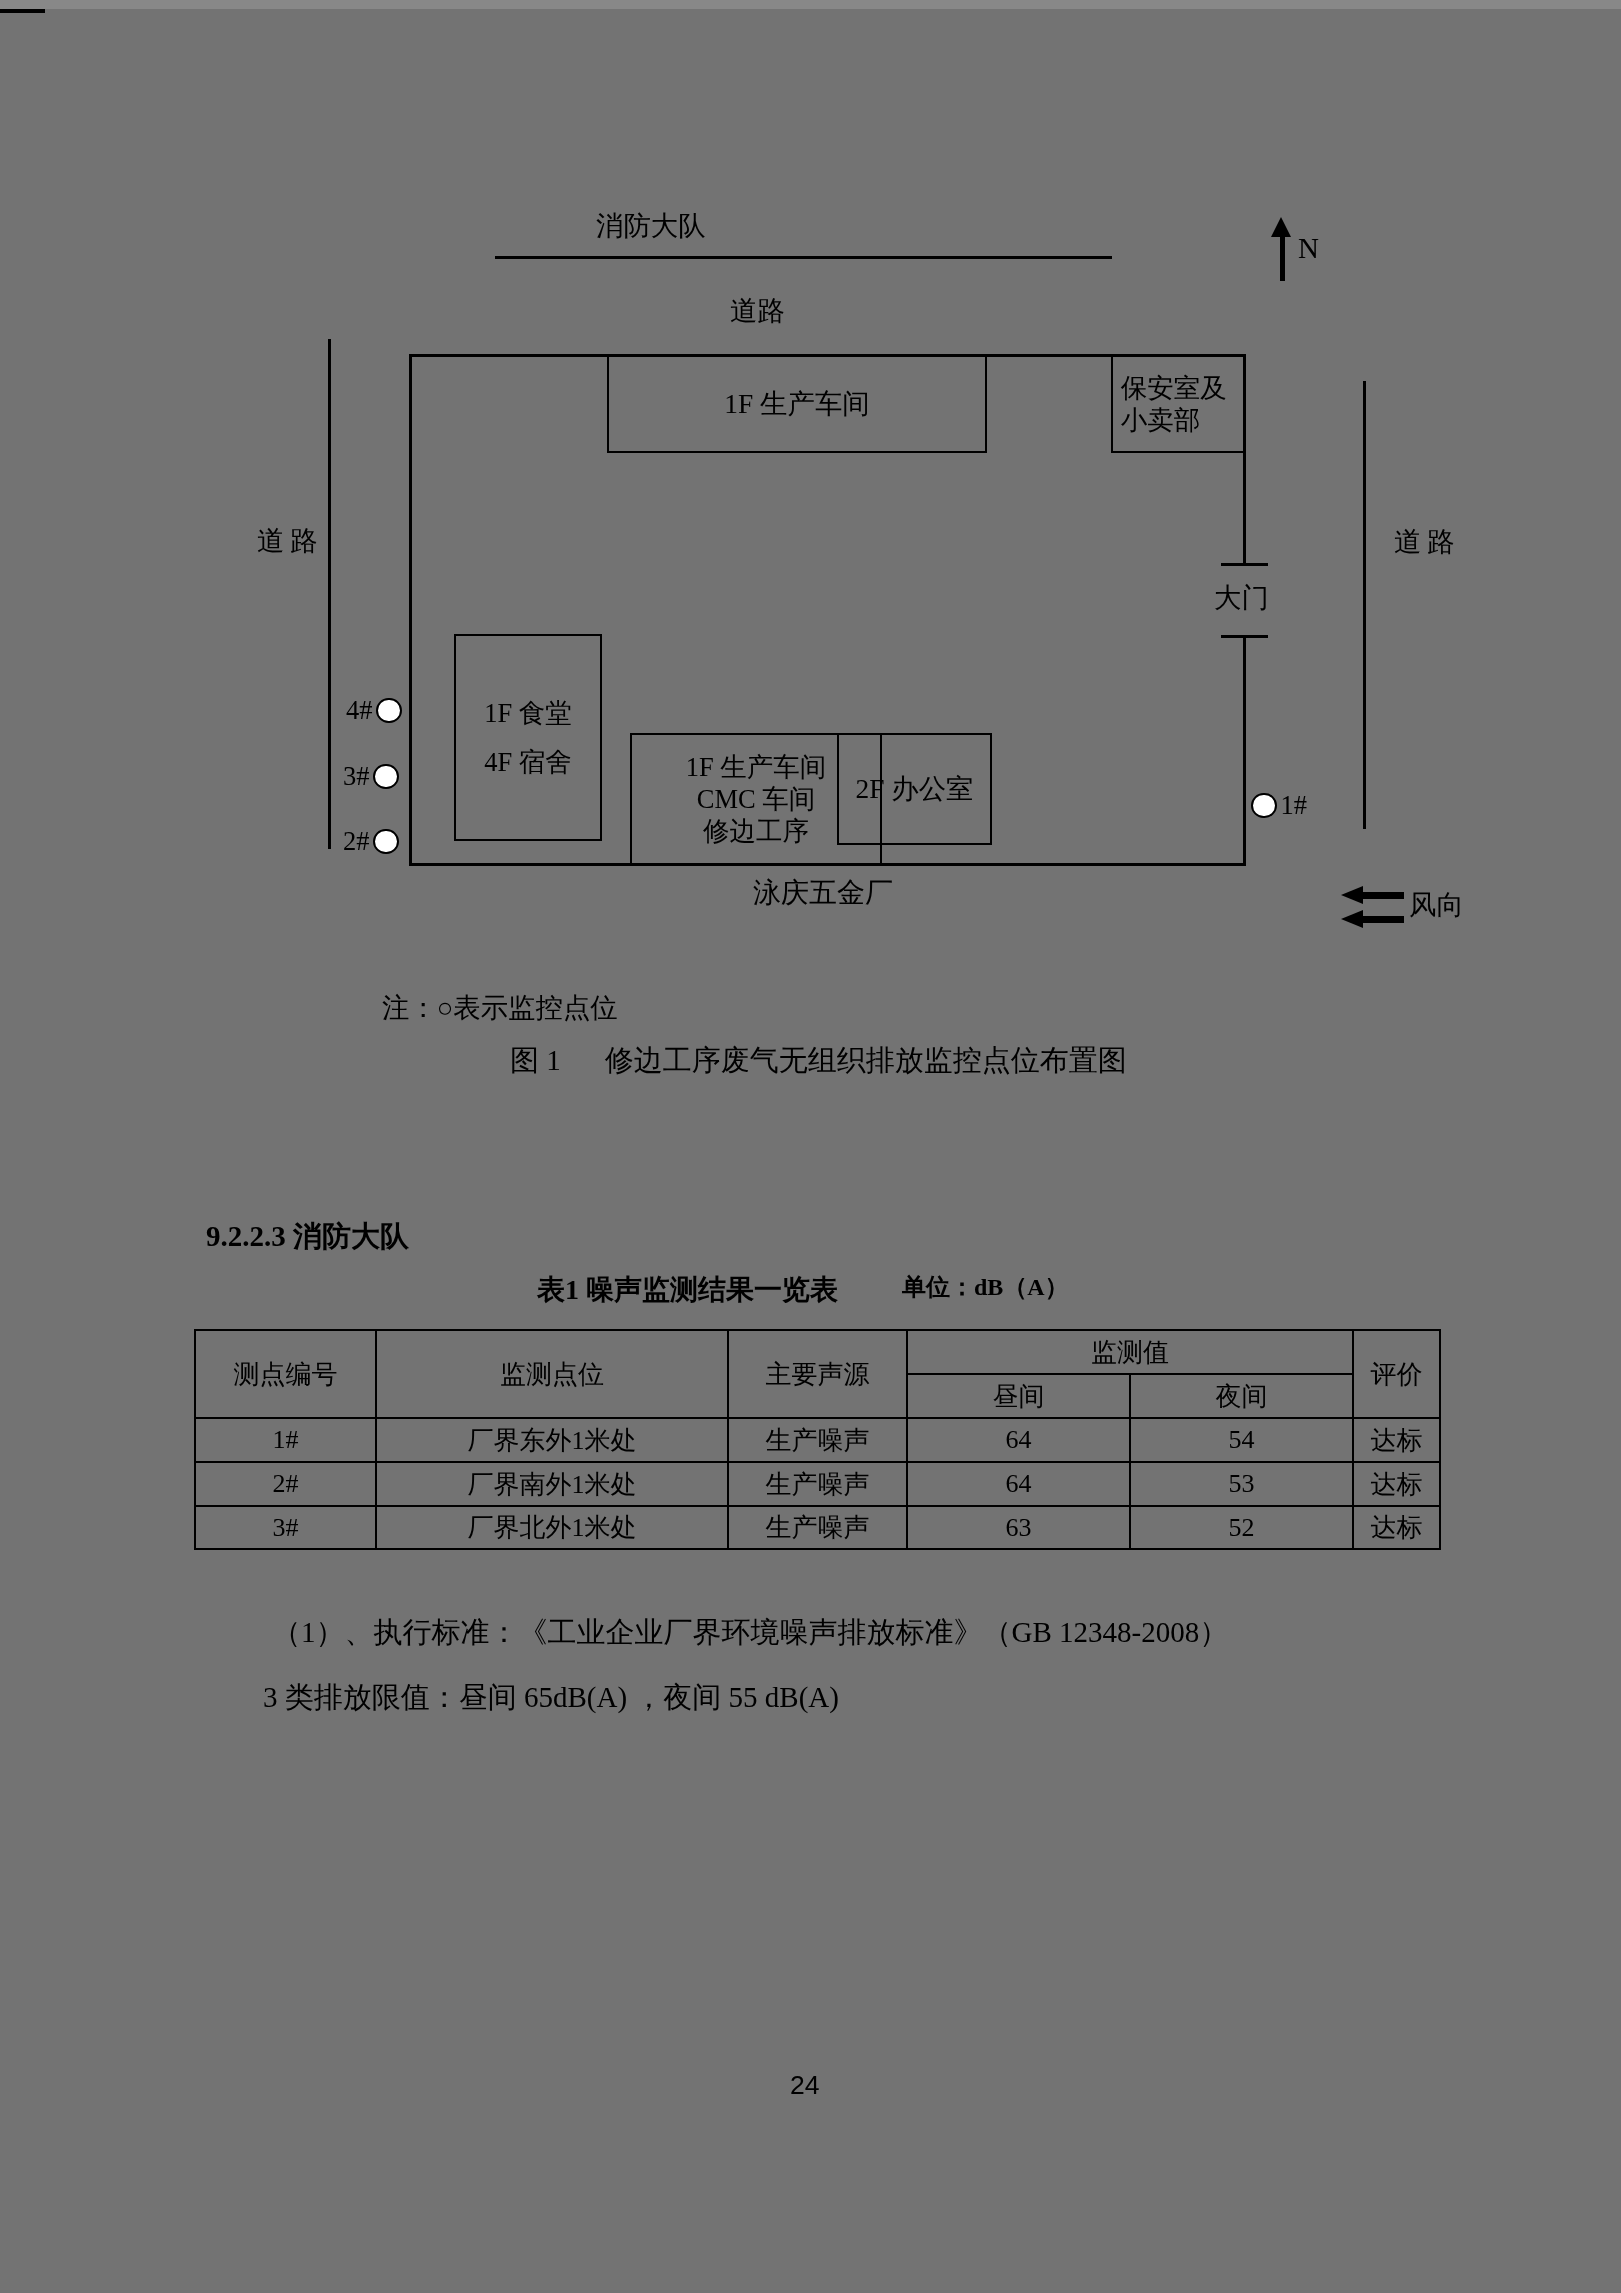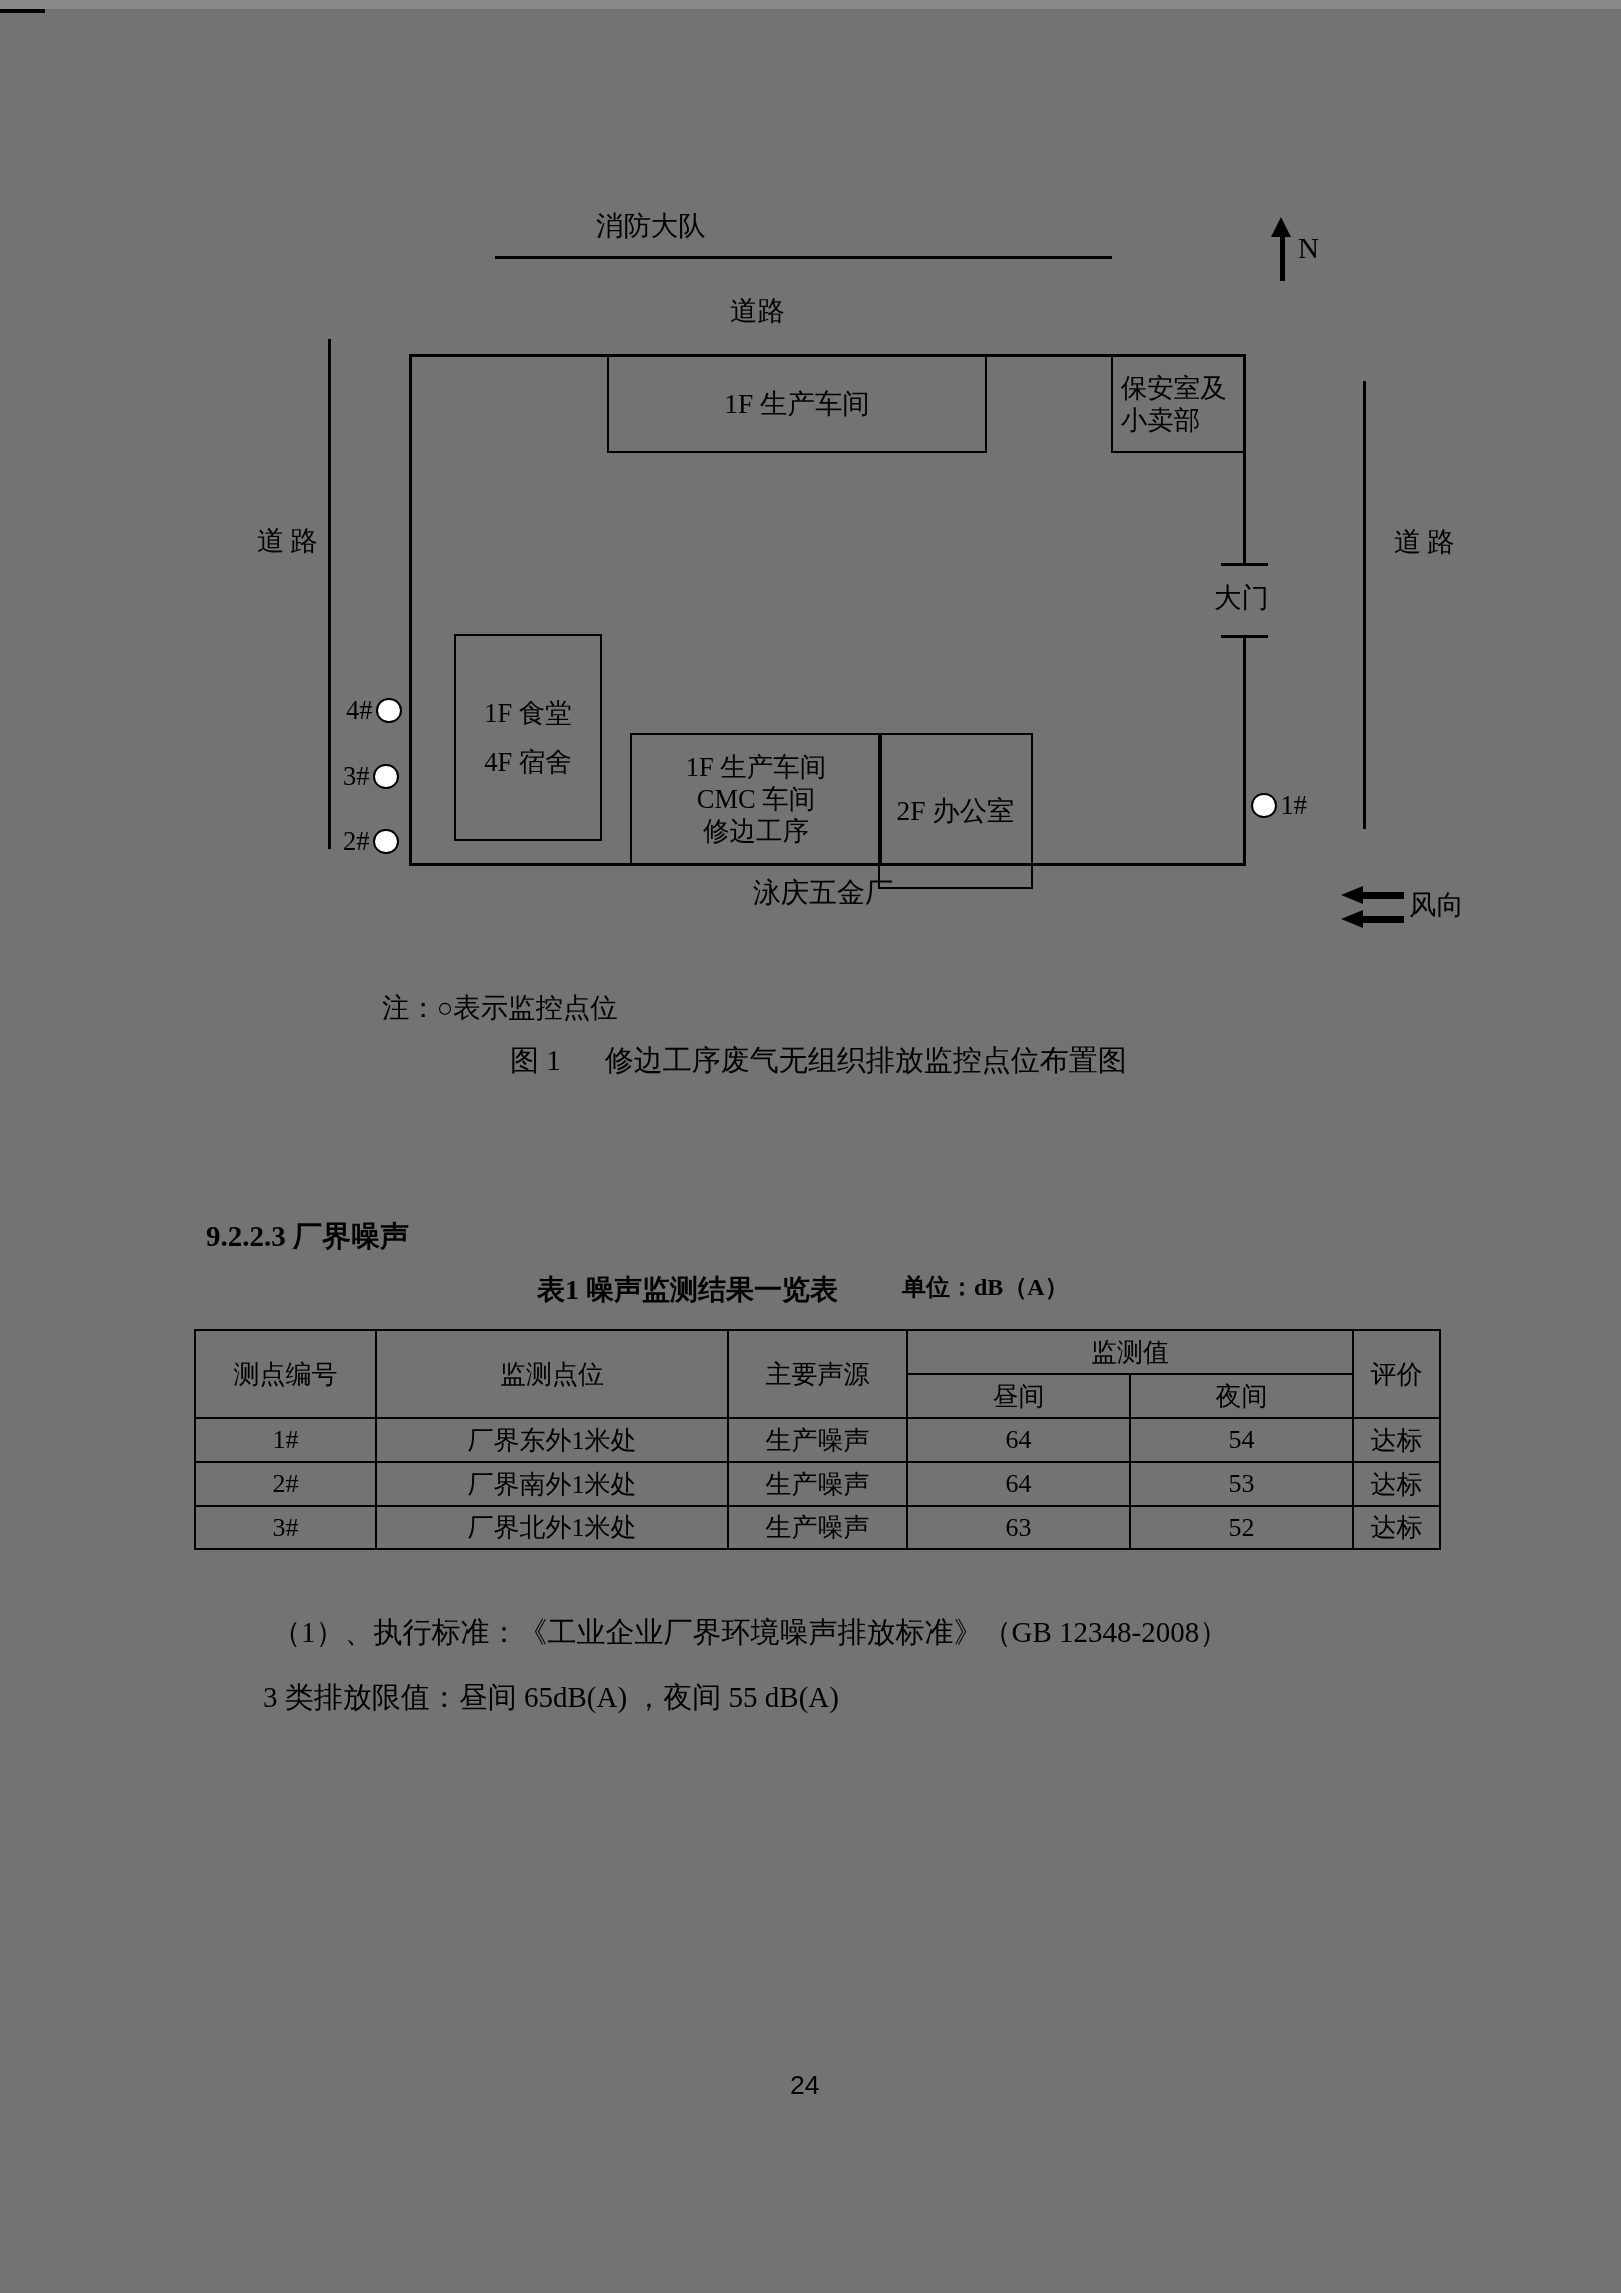"2F 办公室" div.box { height: 156px -> 112px; left: 878px -> 837px }
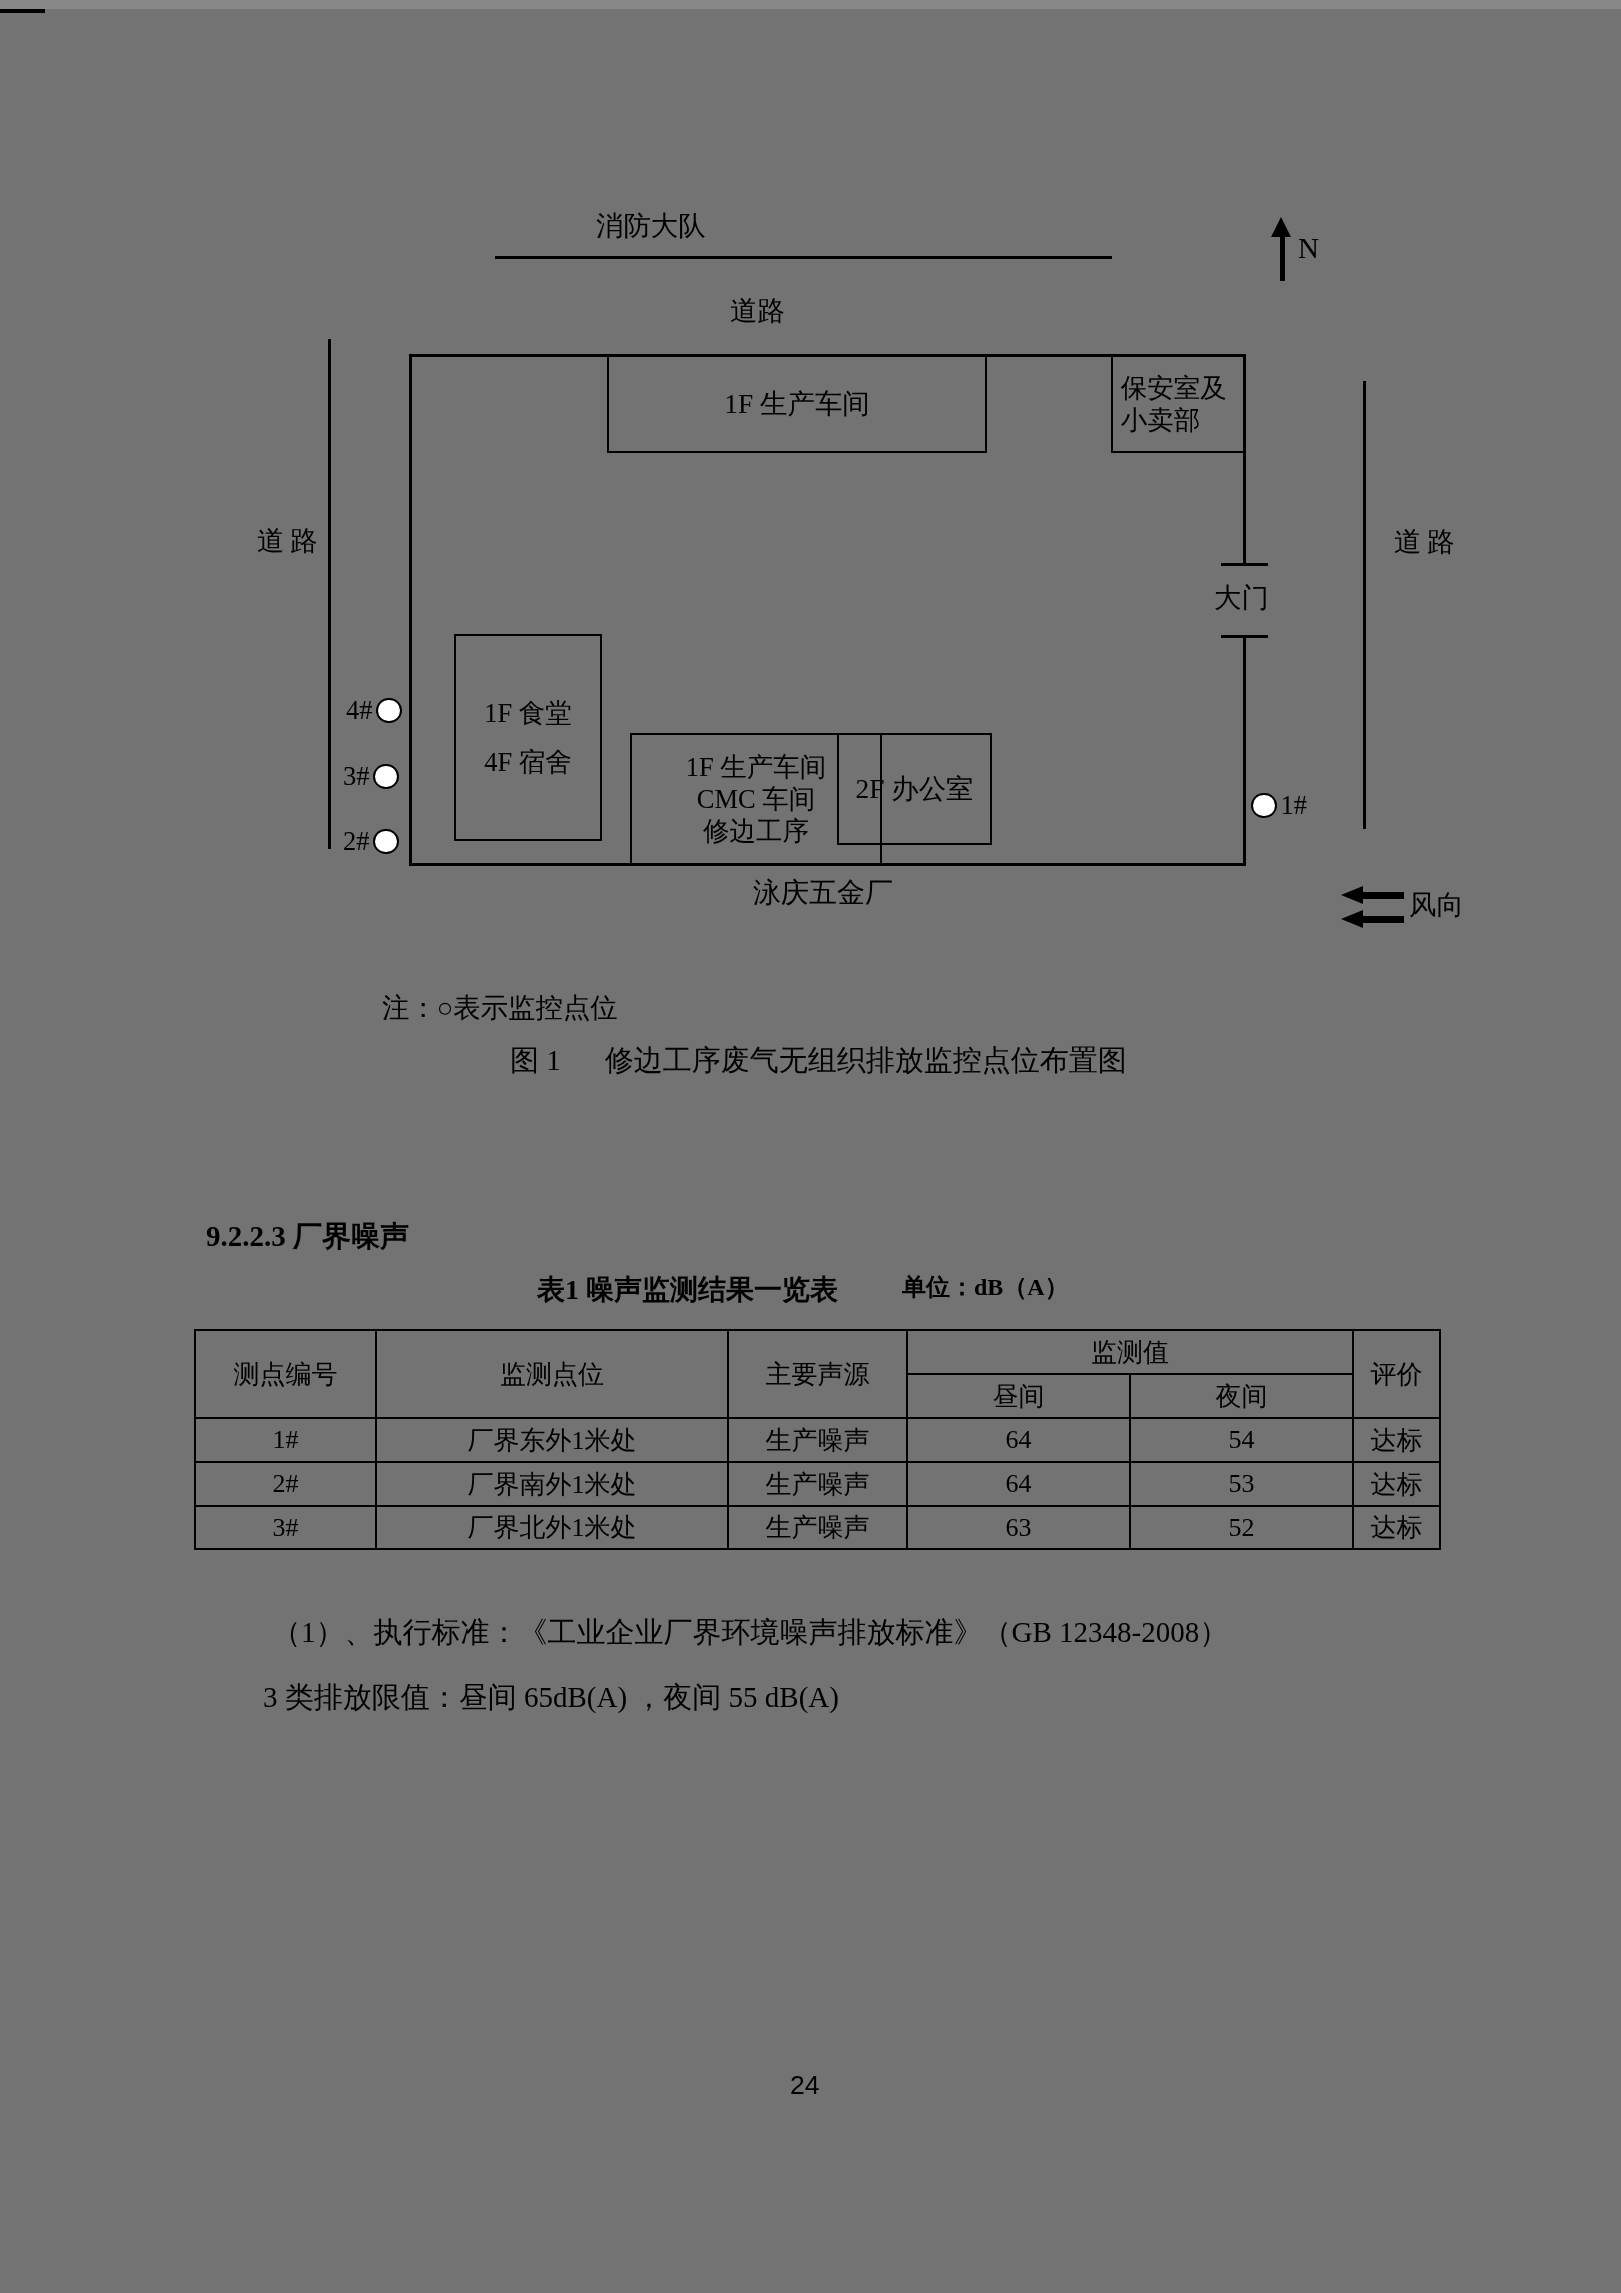"9.2.2.3 厂界噪声" div.lbl { text: 厂界噪声 -> 消防大队 }
